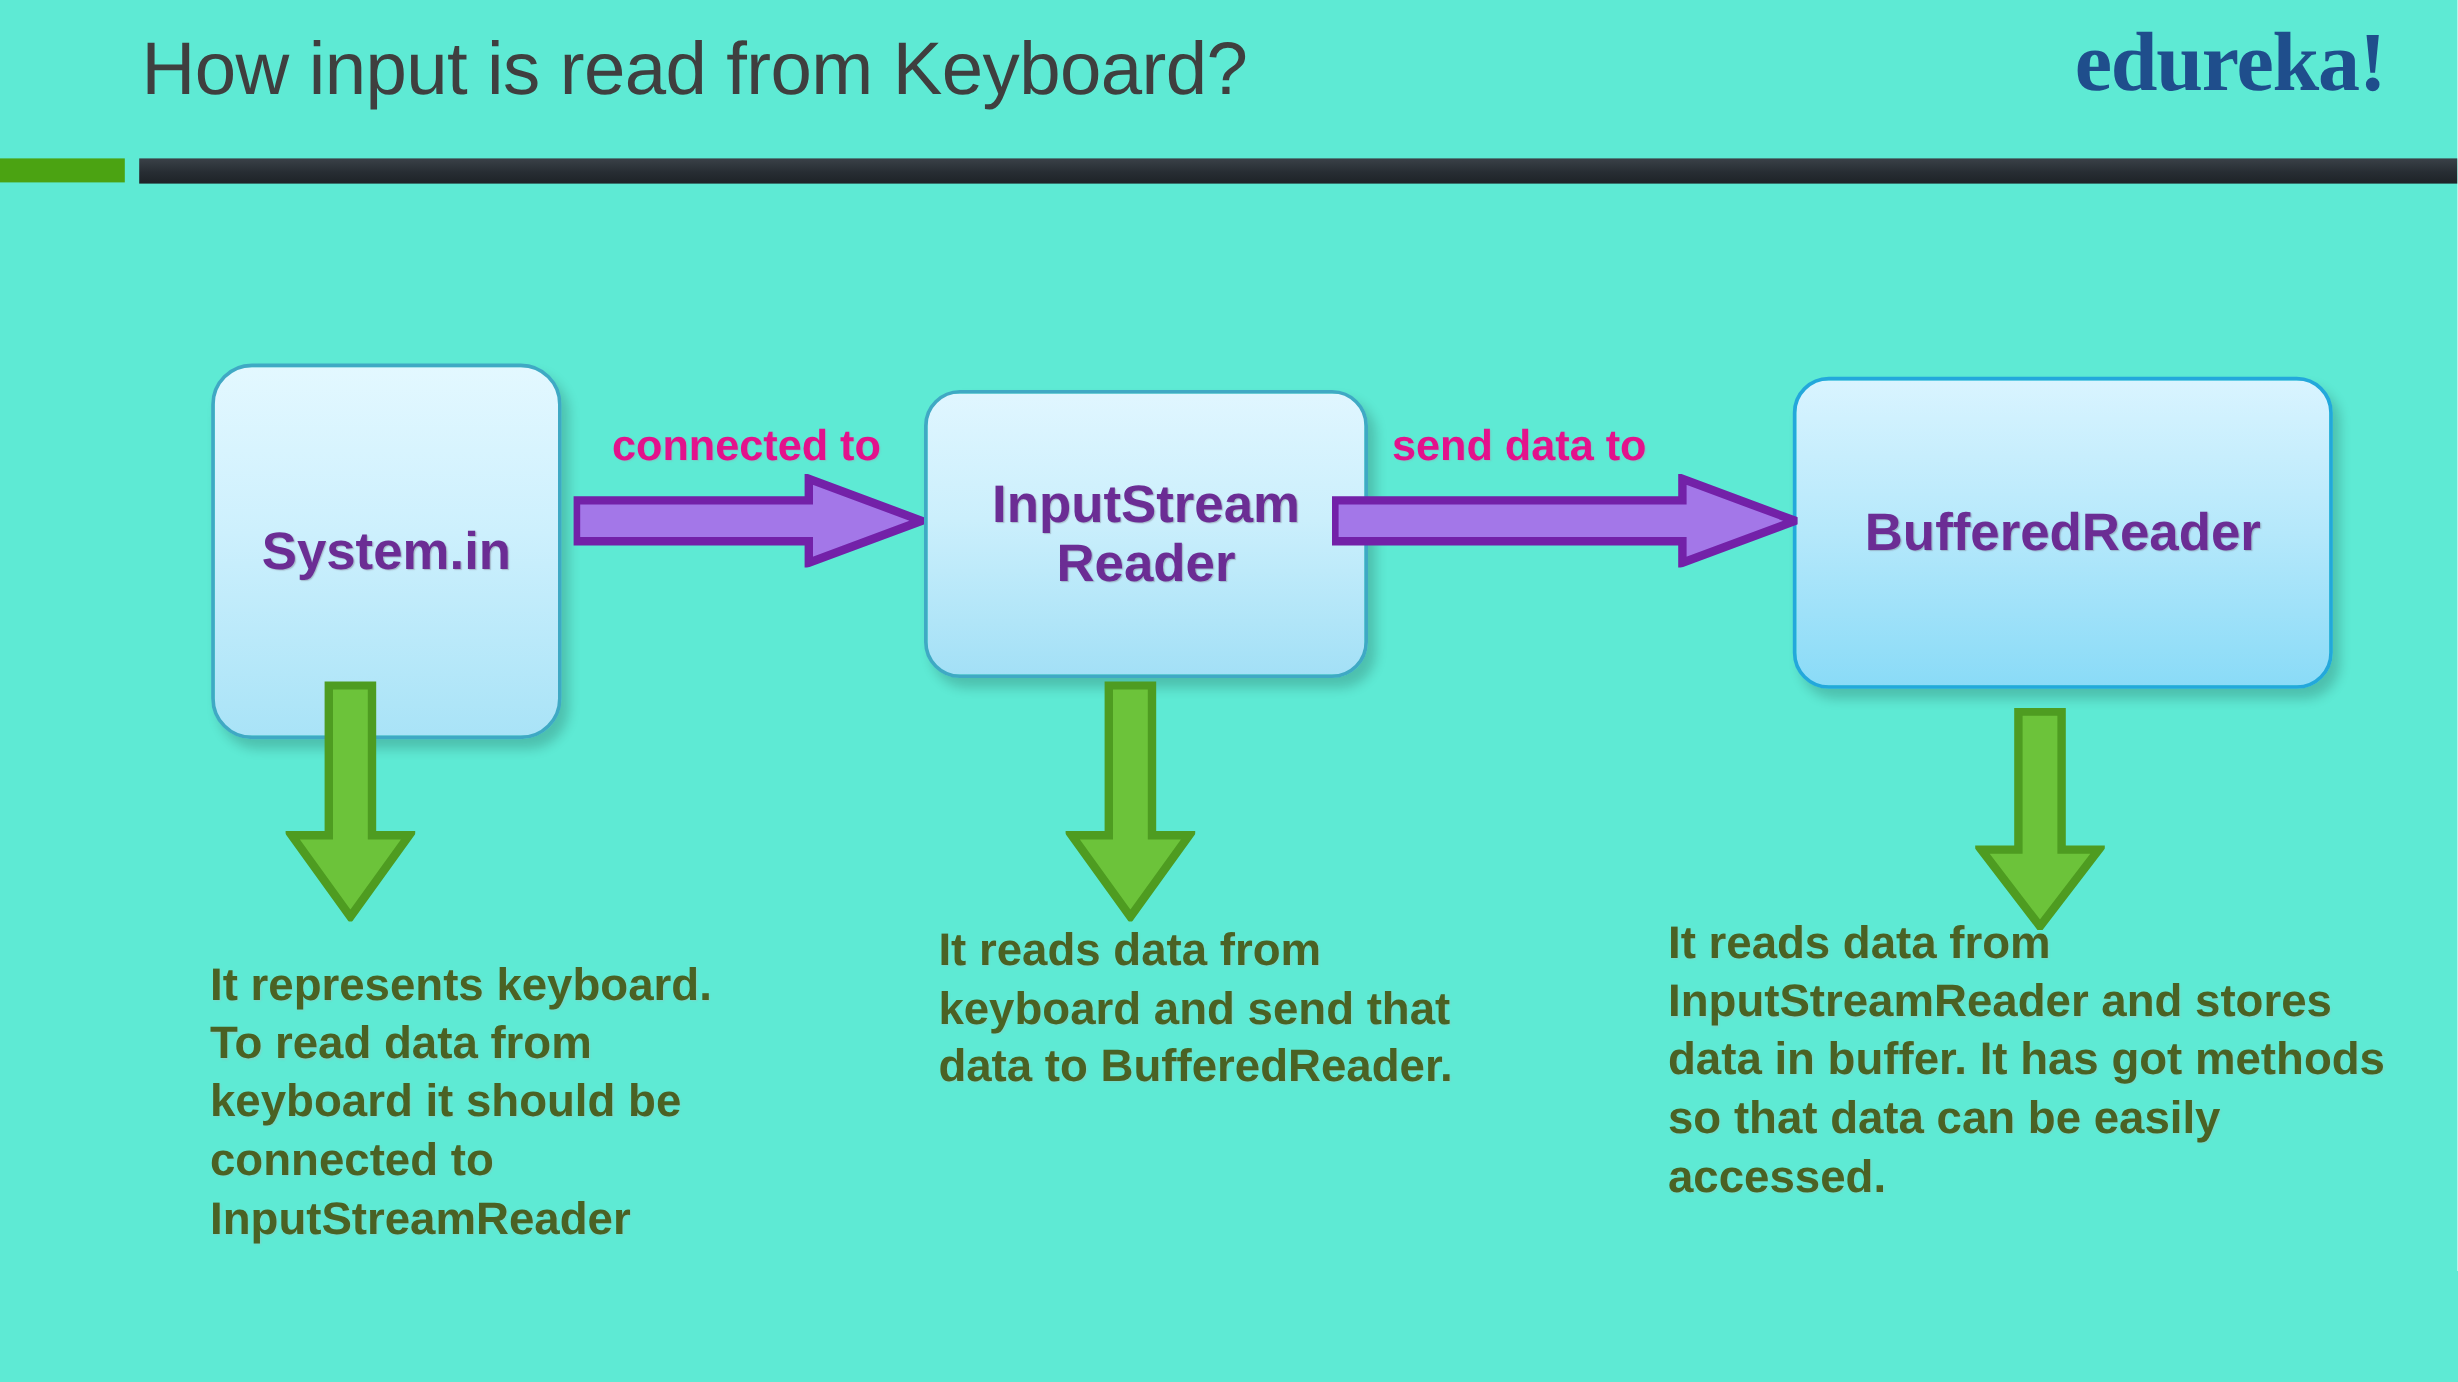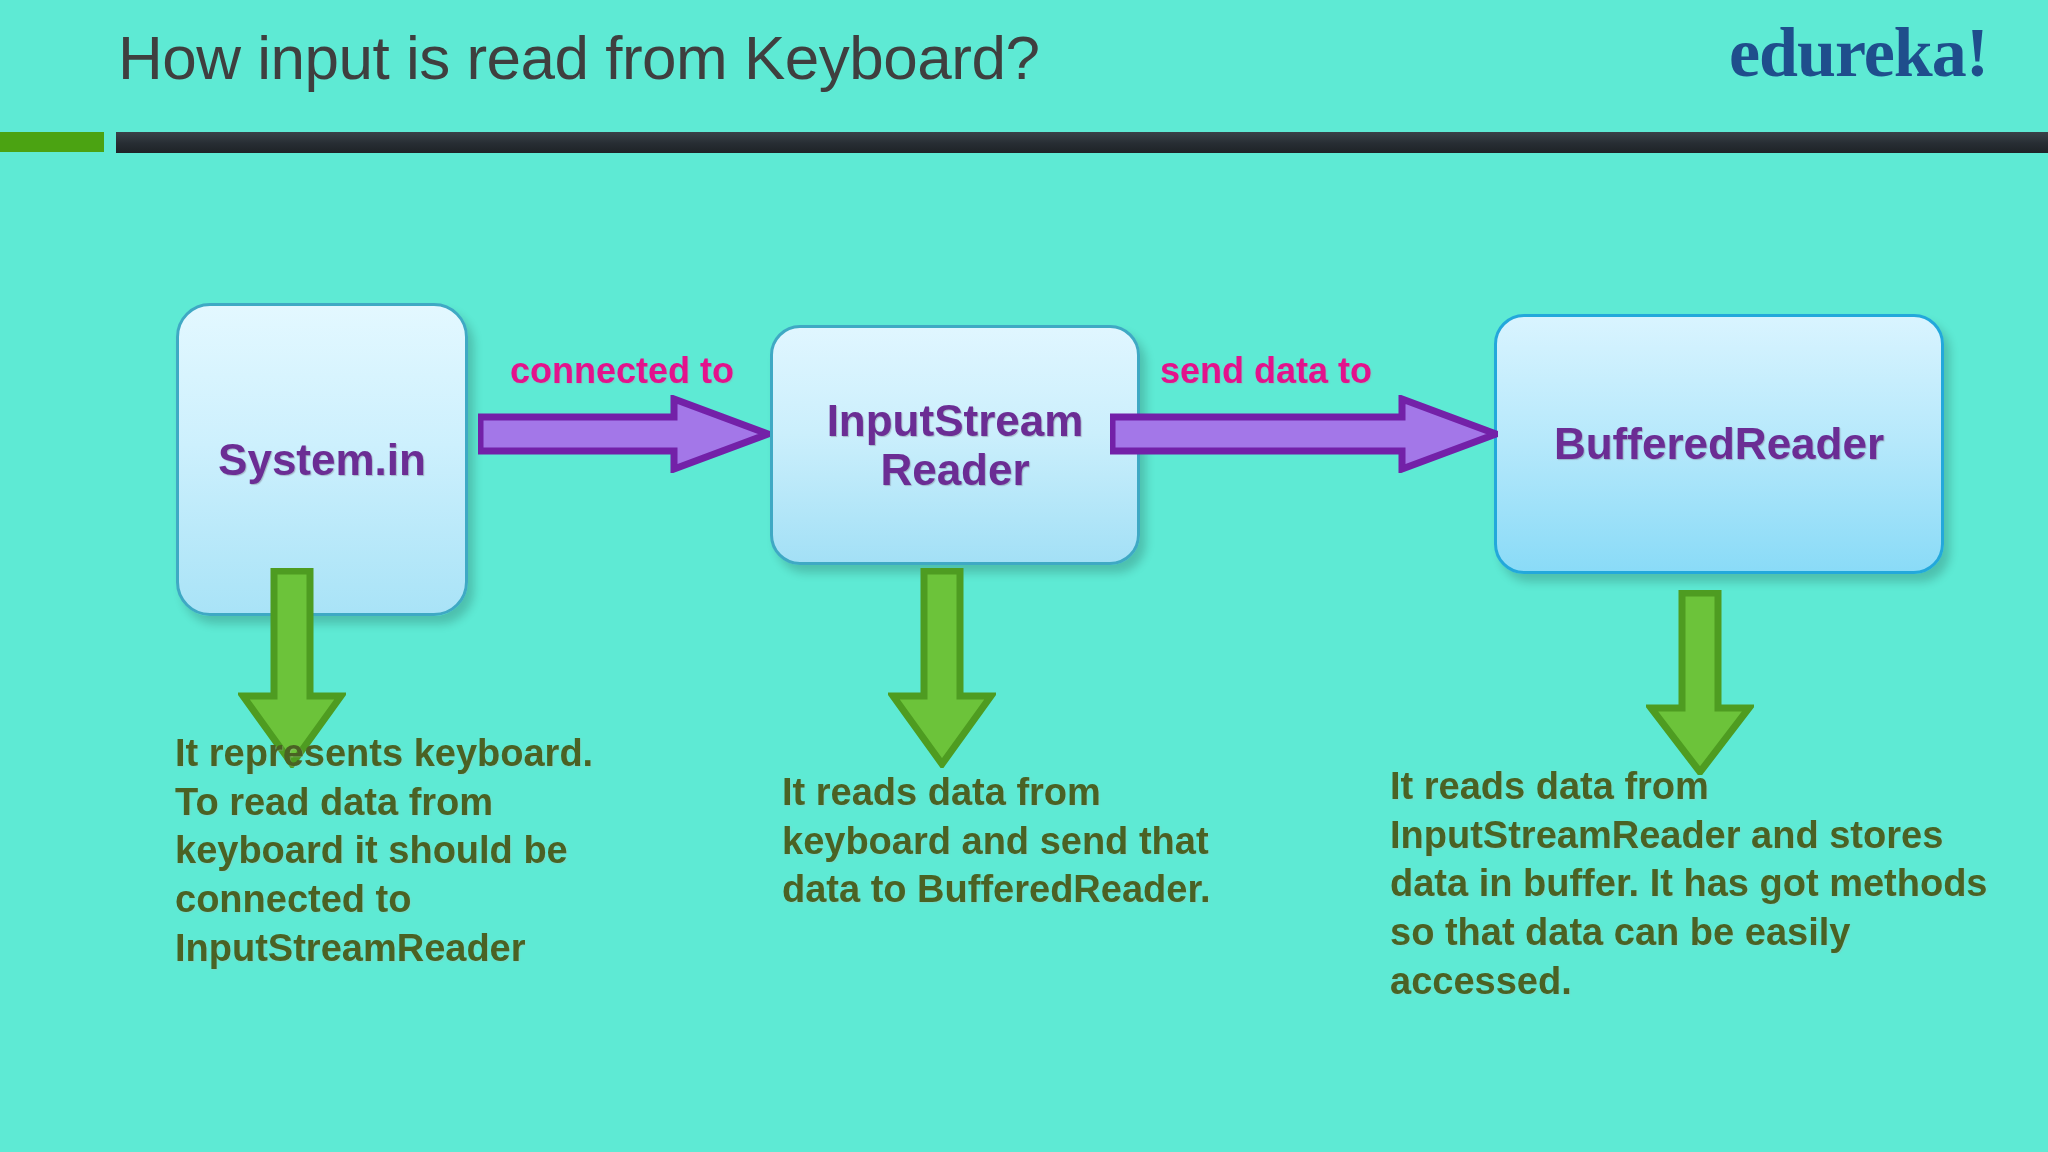"It represents keyboard. To read" #desc-system-in { top: 729px -> 797px }
